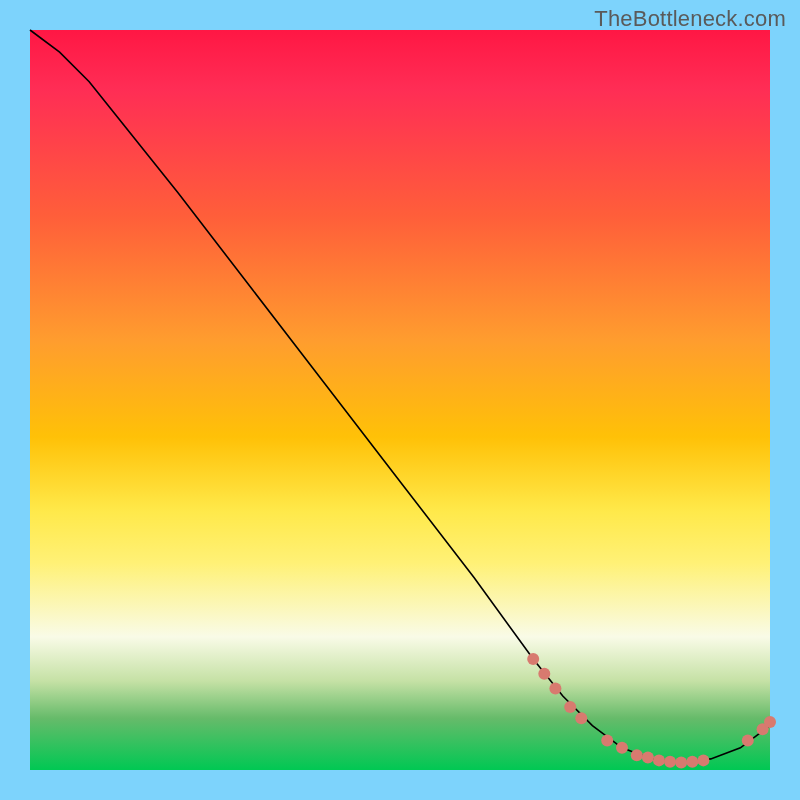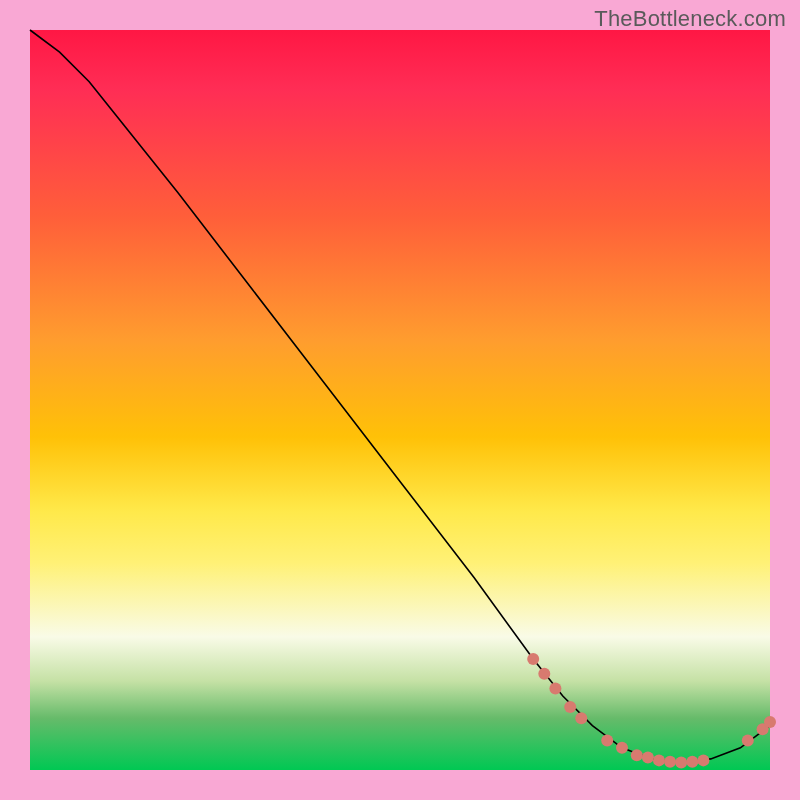"TheBottleneck.com" .frame { background: #f9a8d4 -> #7dd3fc }
